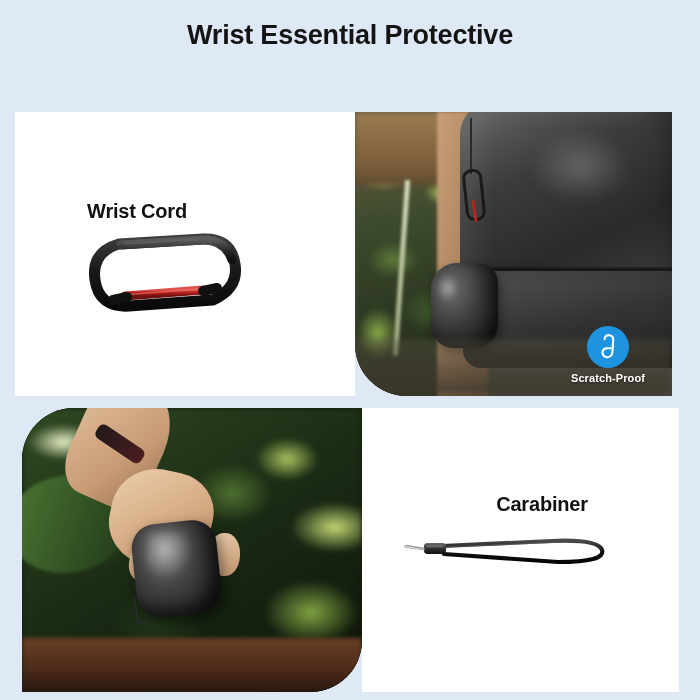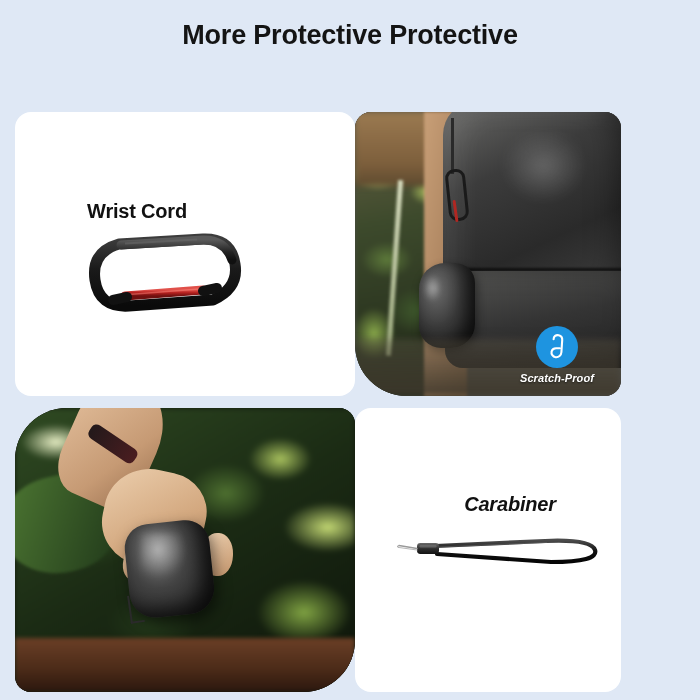"More Protective Protective" span.line { text: More Protective -> Wrist Essential }
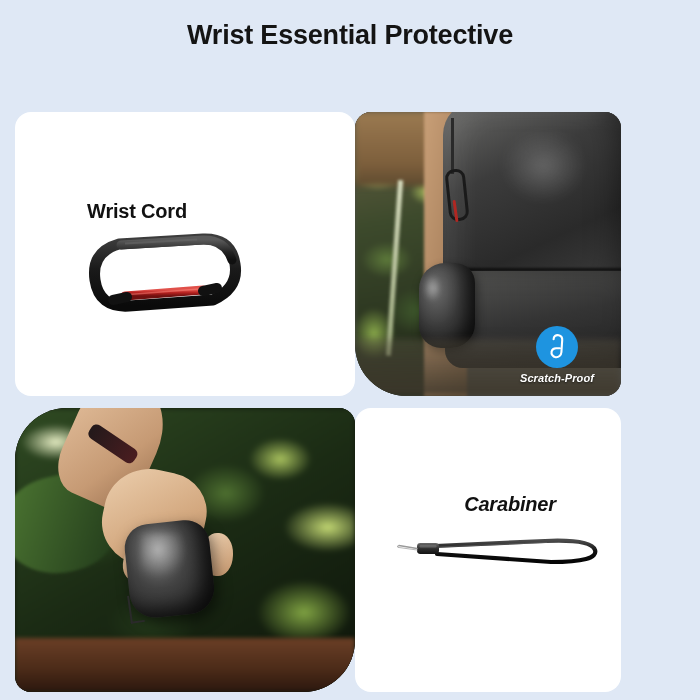"Wrist Cord" .cell { border-radius: 16px -> none }
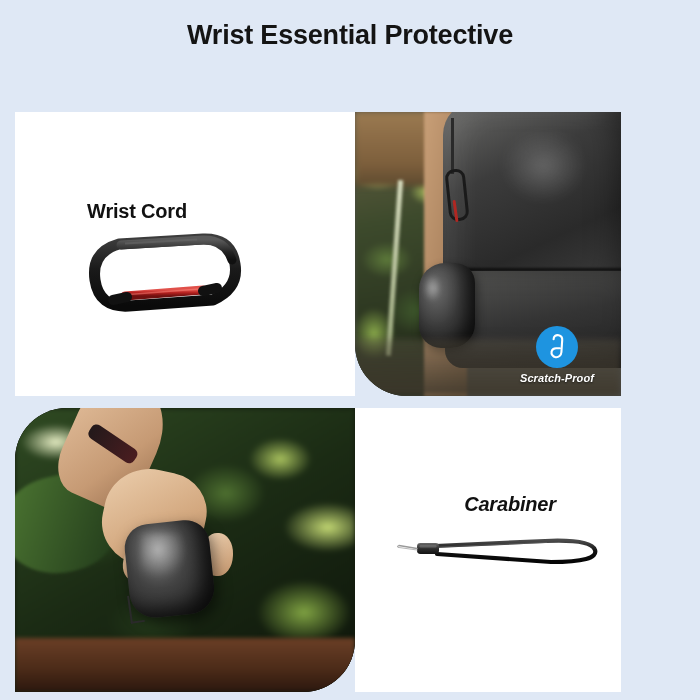"Scratch-Proof" .w-right { font-style: italic -> none; width: 266px -> 317px }
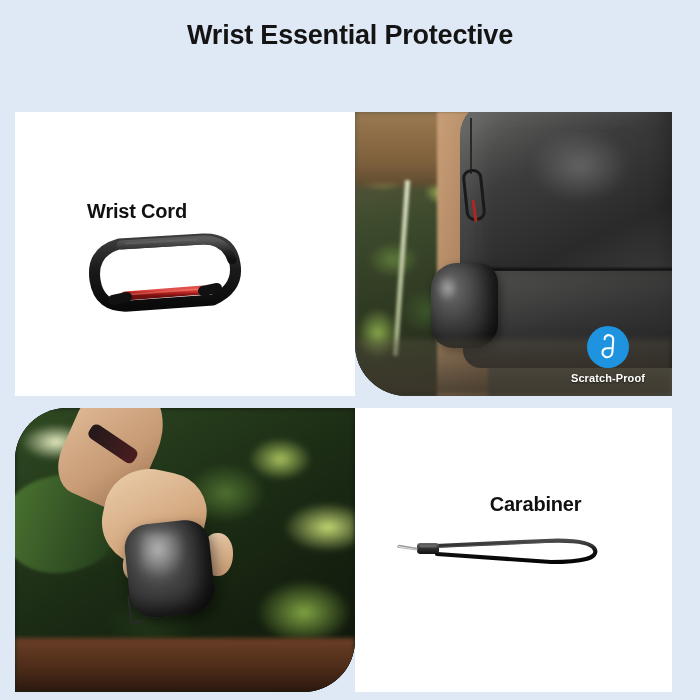"Carabiner" .row-bottom { justify-content: none -> center }
